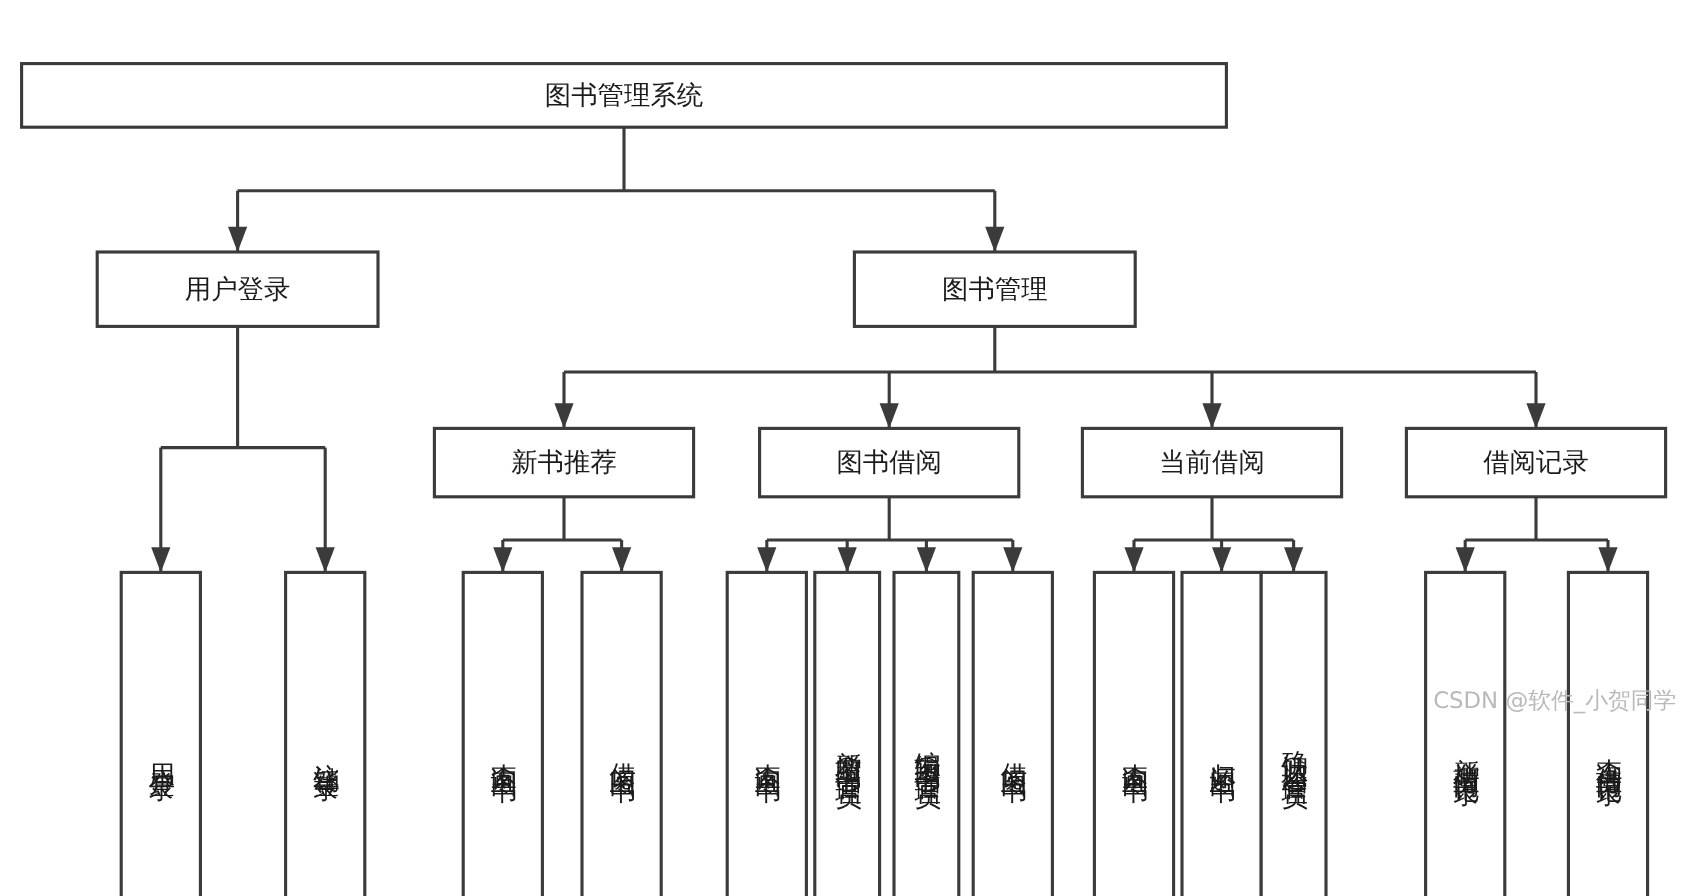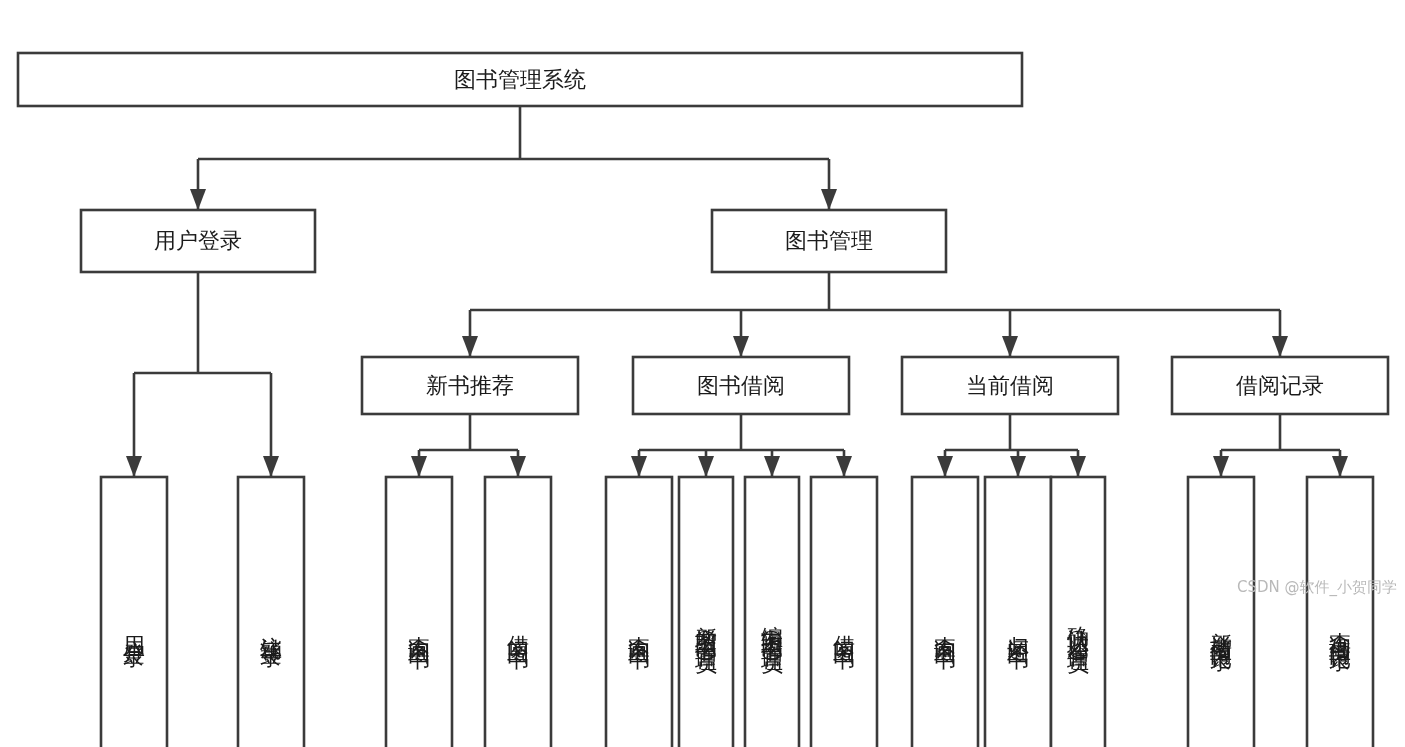"CSDN @软件_小贺同学" #watermark { font-size: 15px -> 19px }
